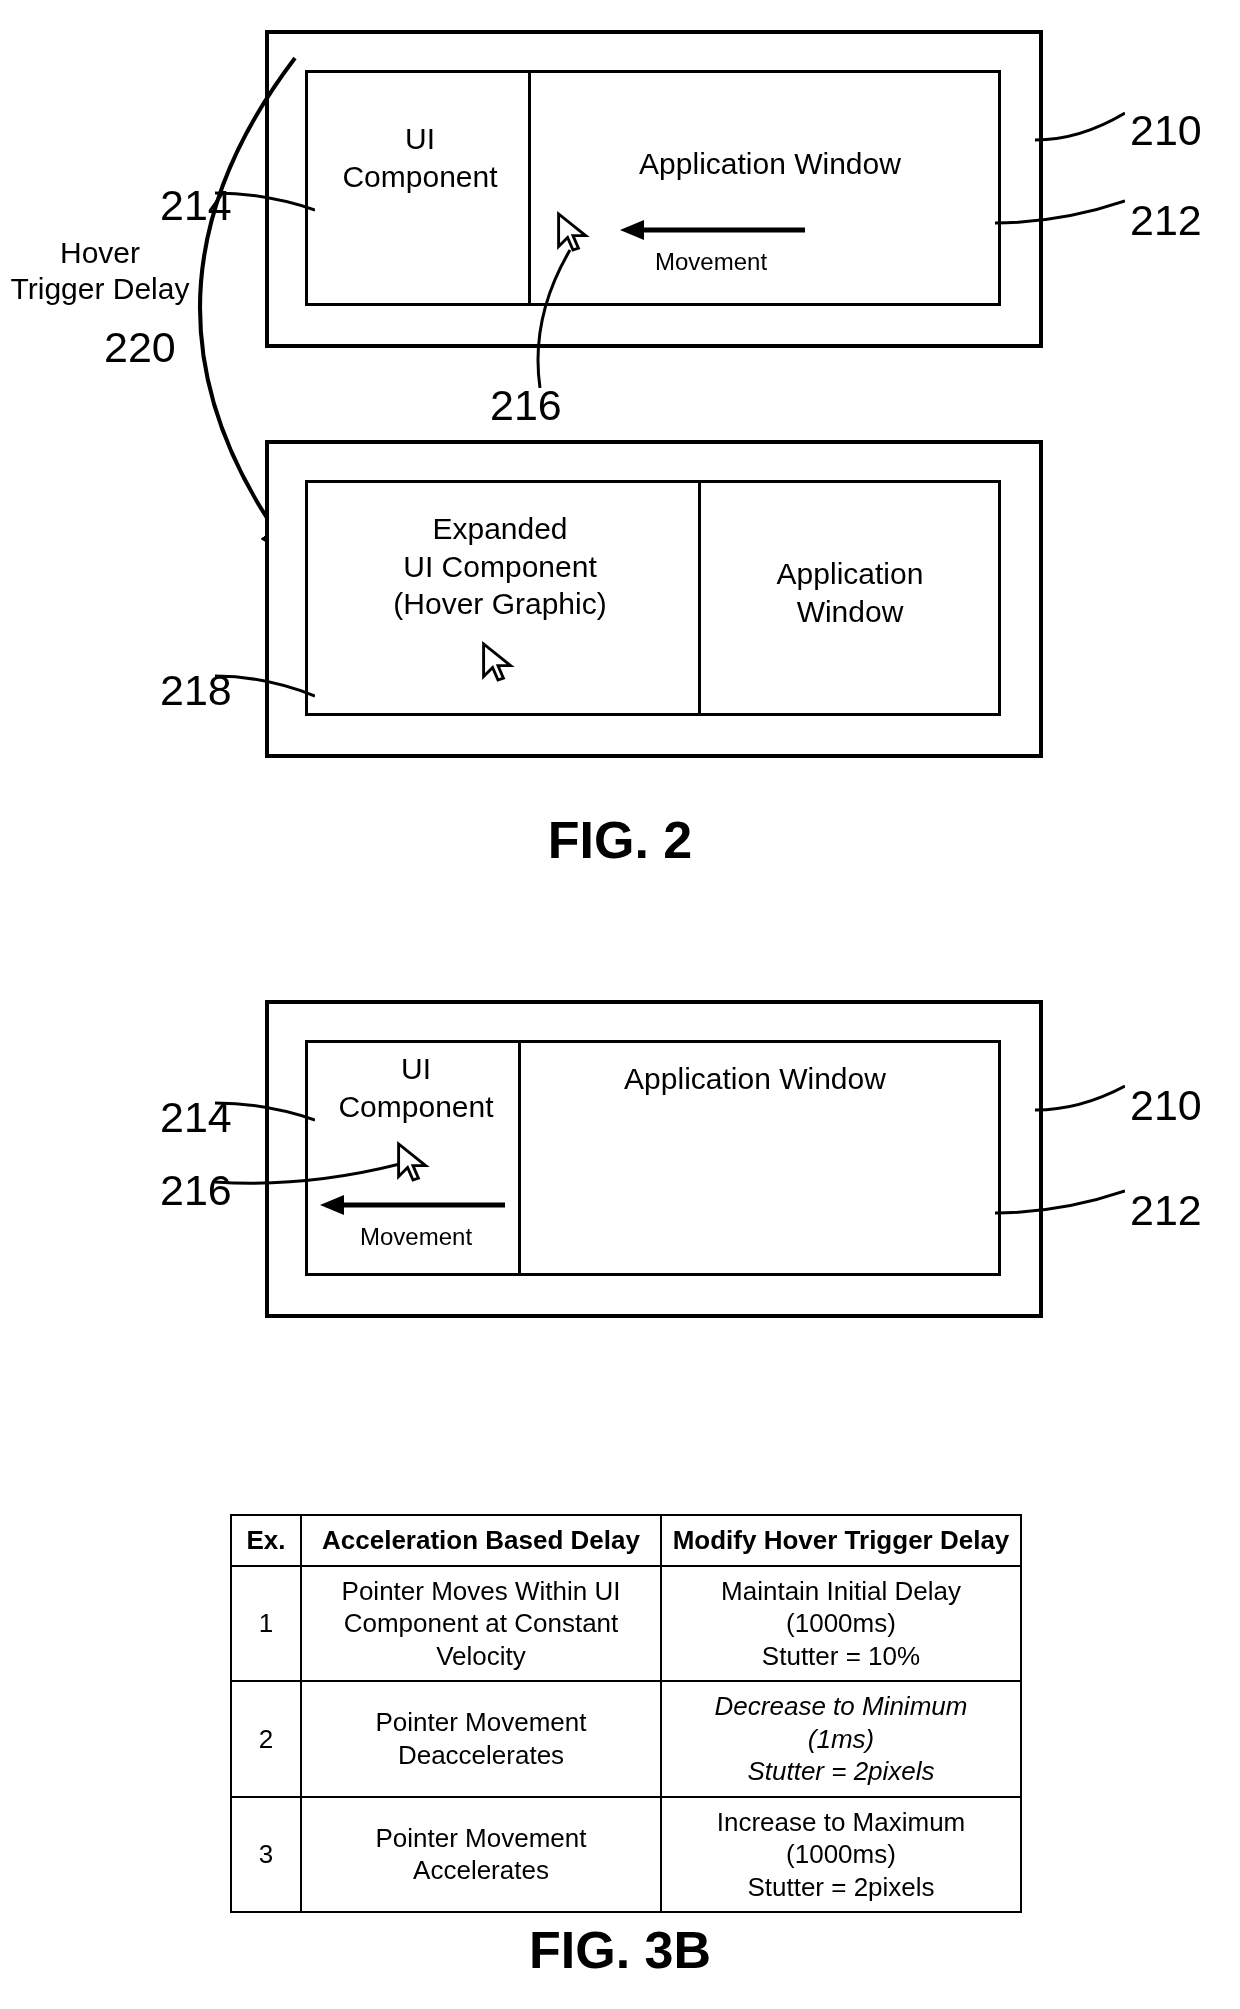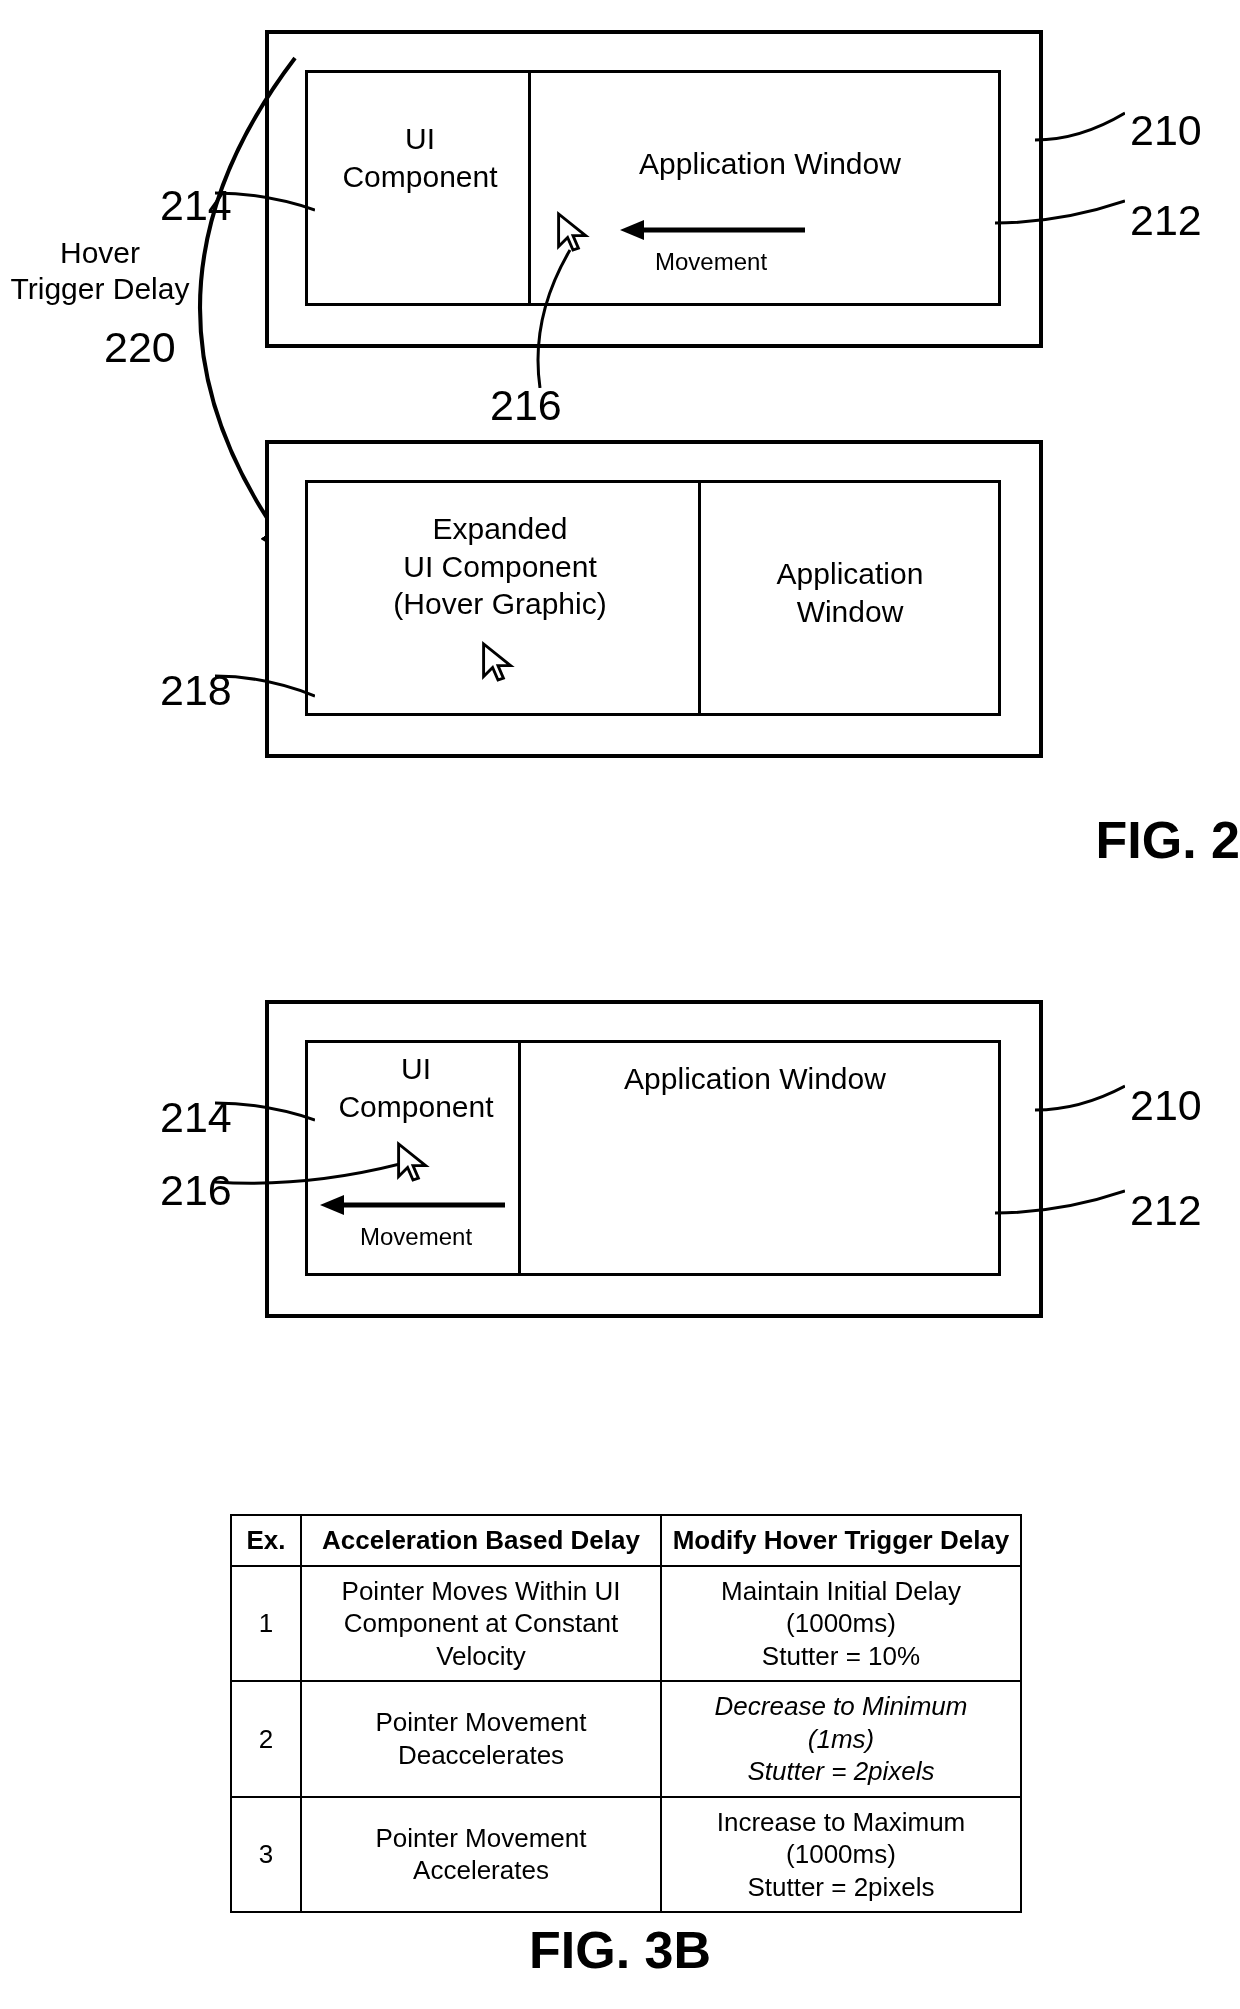"FIG. 2" div.abs { text-align: right -> none }
